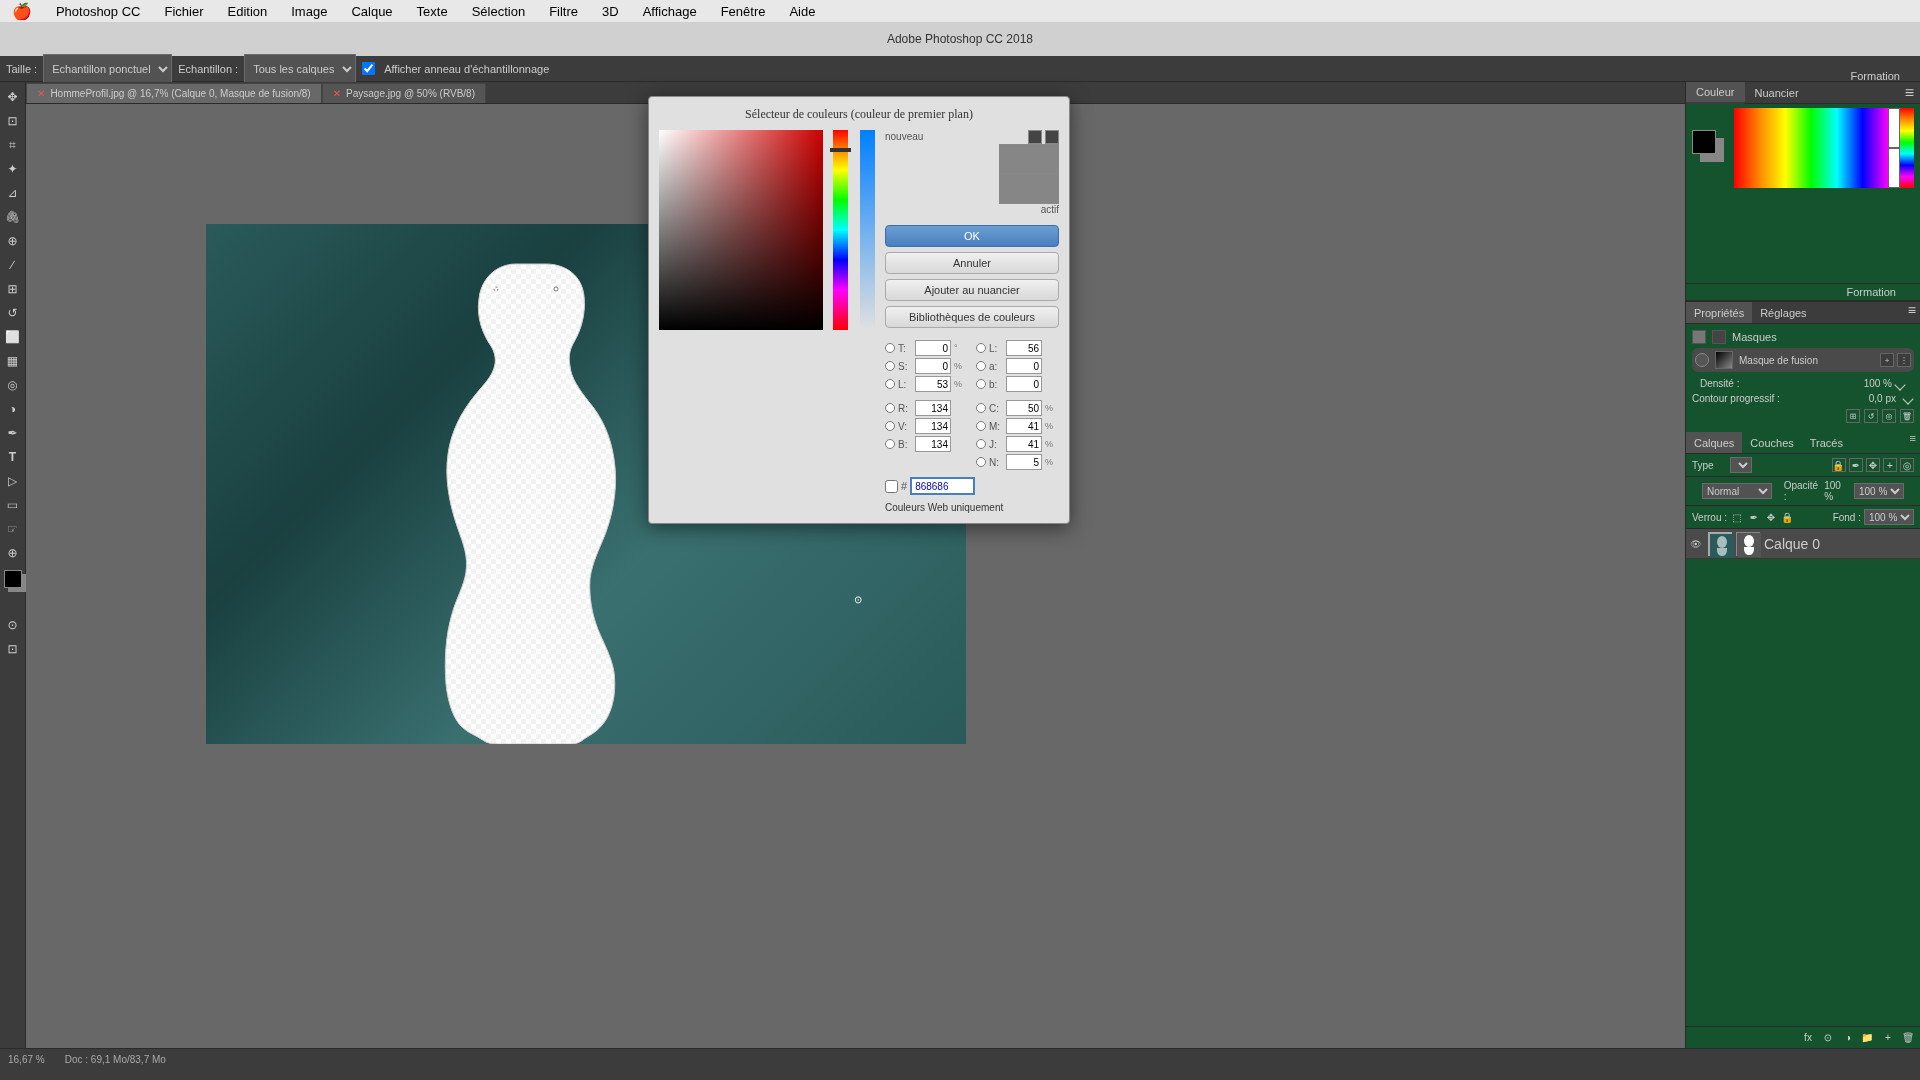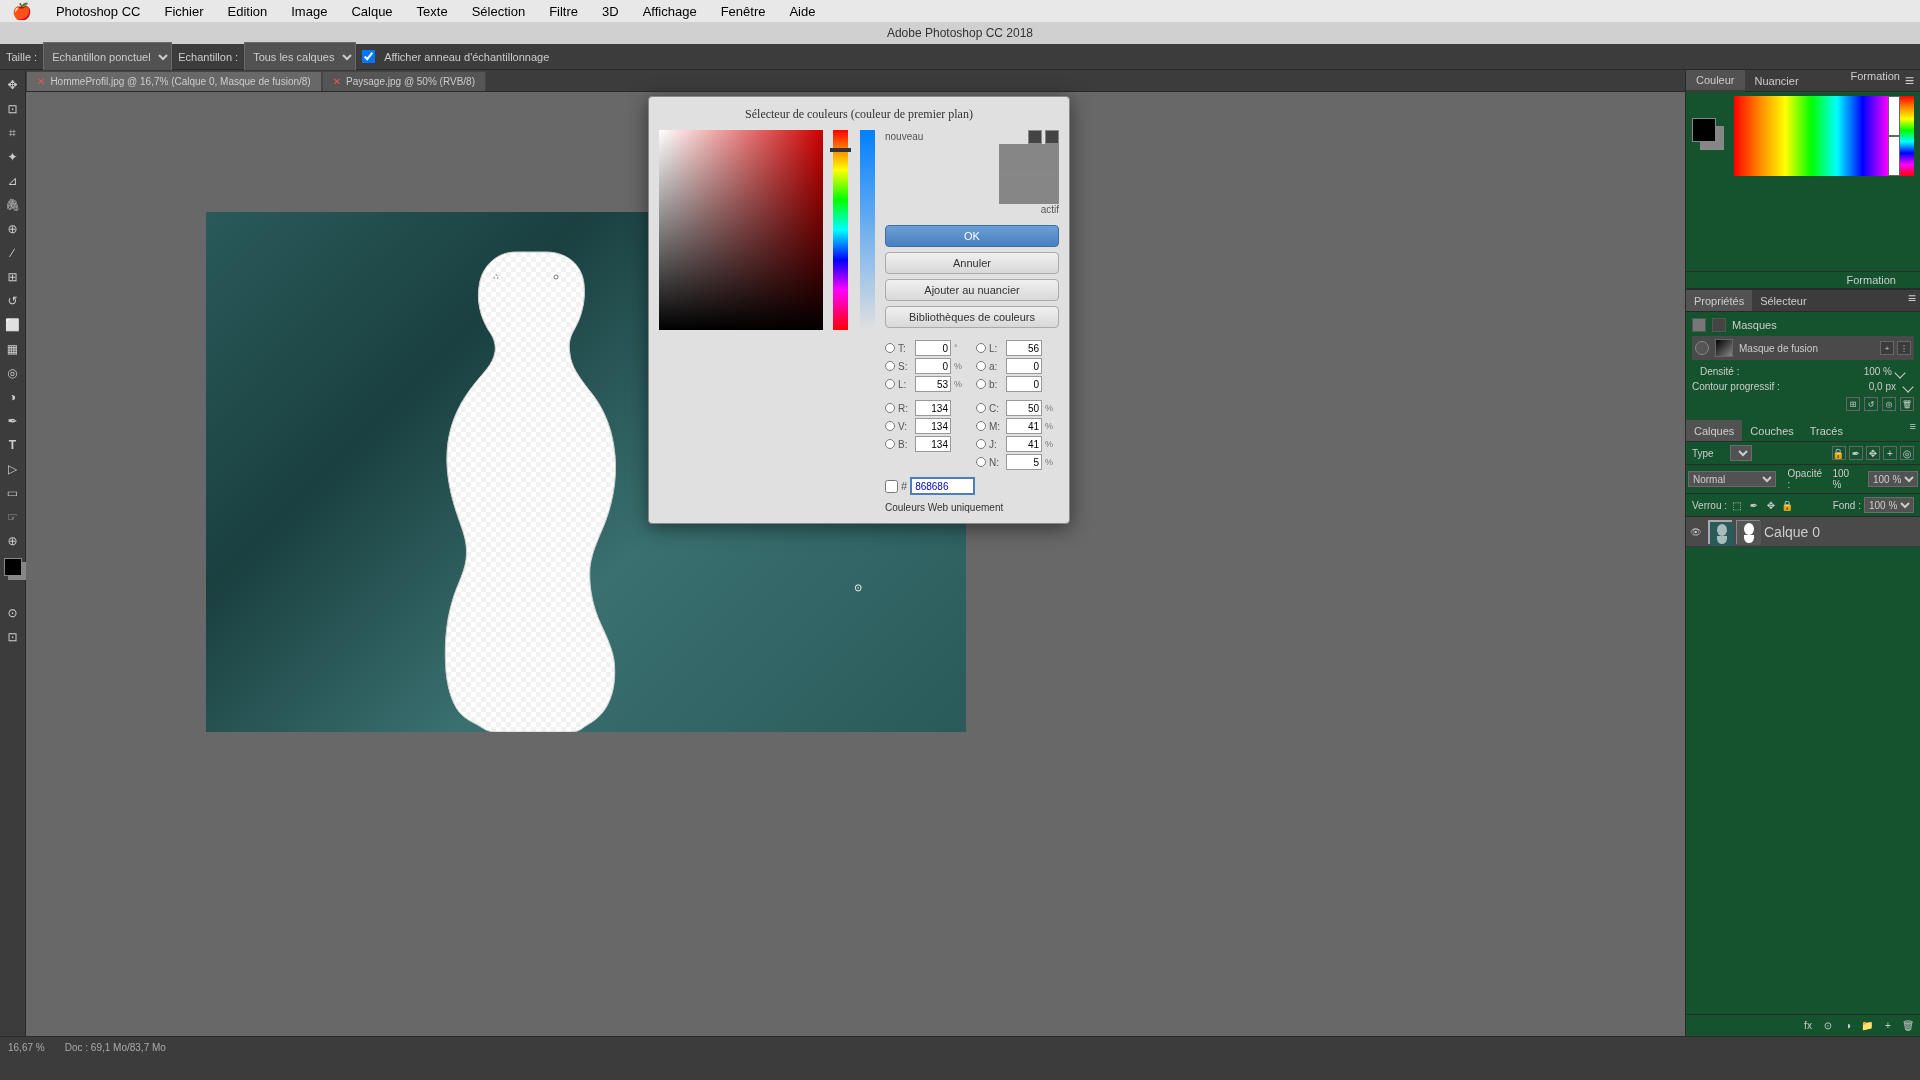"Adobe Photoshop CC 2018" #title-bar { height: 22px -> 34px }
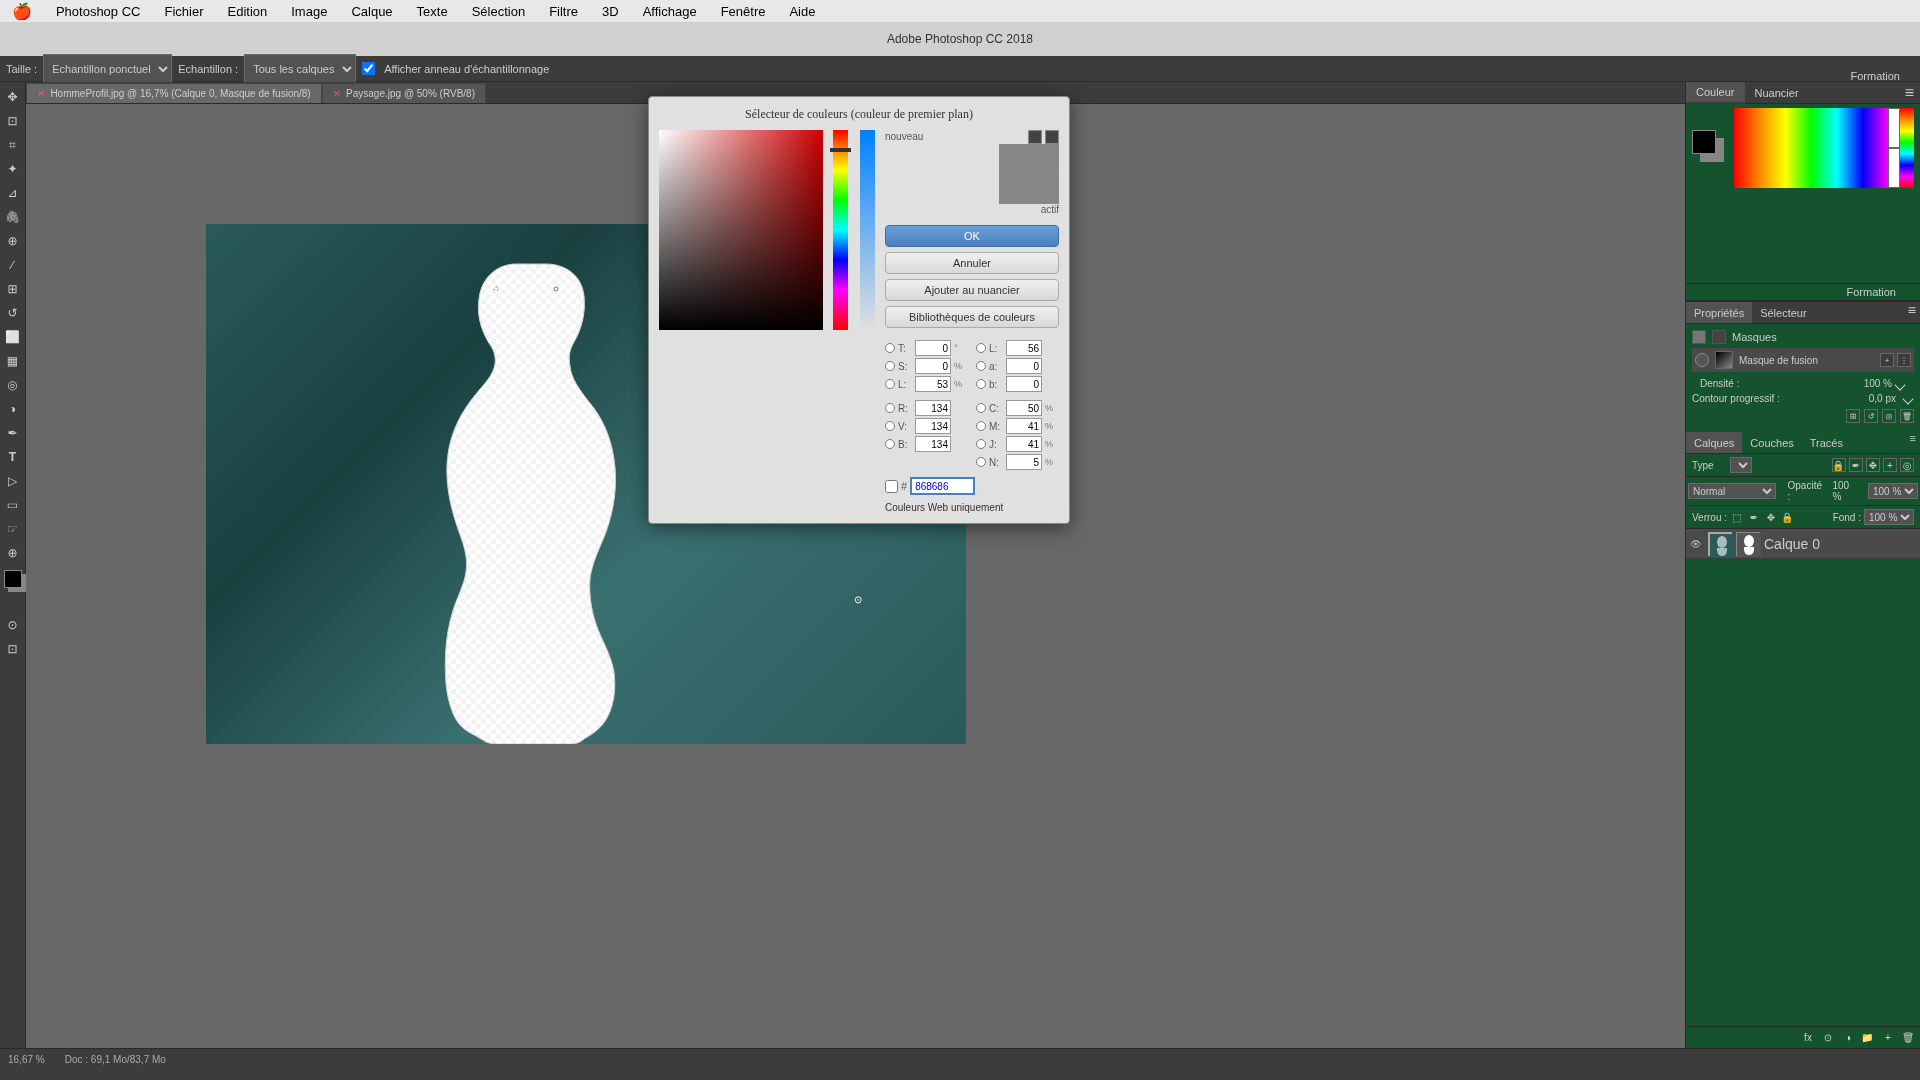"Sélecteur" div.props-tab { text: Sélecteur -> Réglages }
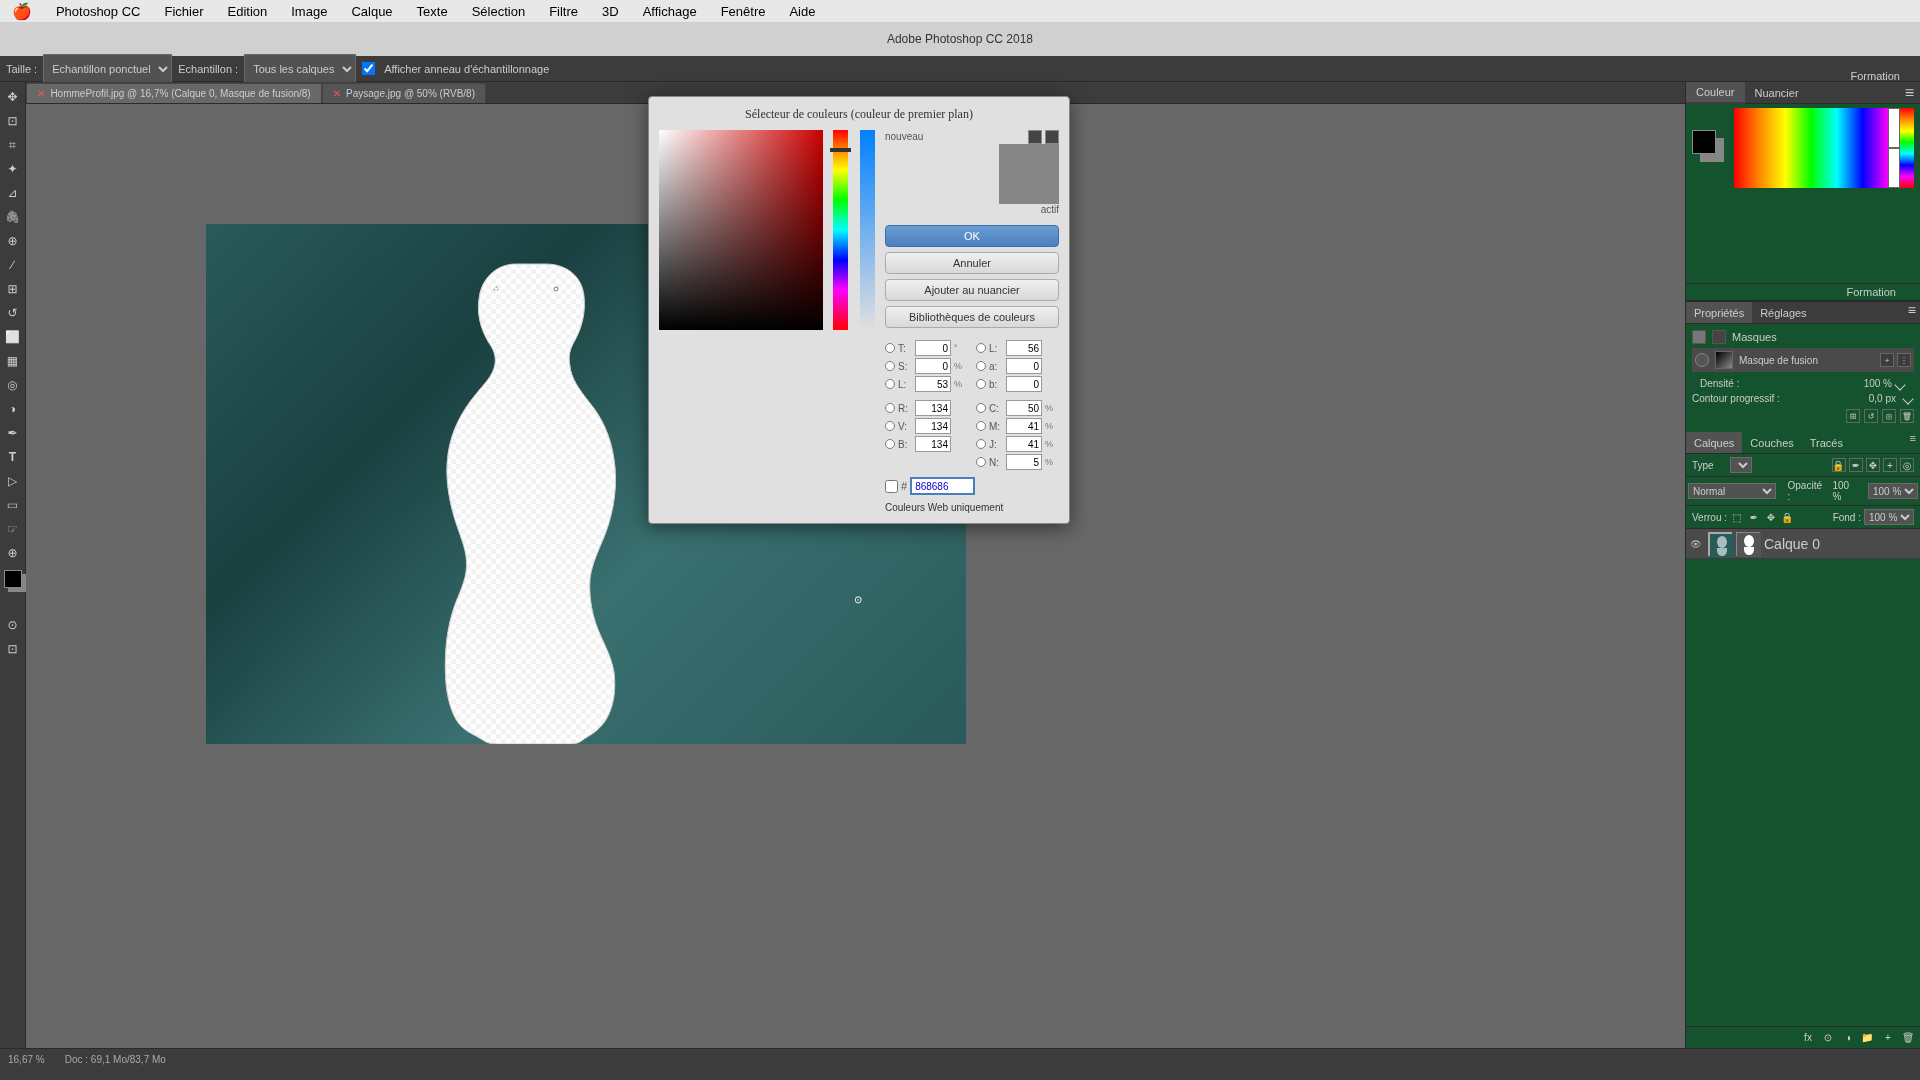"Masque de fusion" div.masques-row { border-radius: 0 -> 6px }
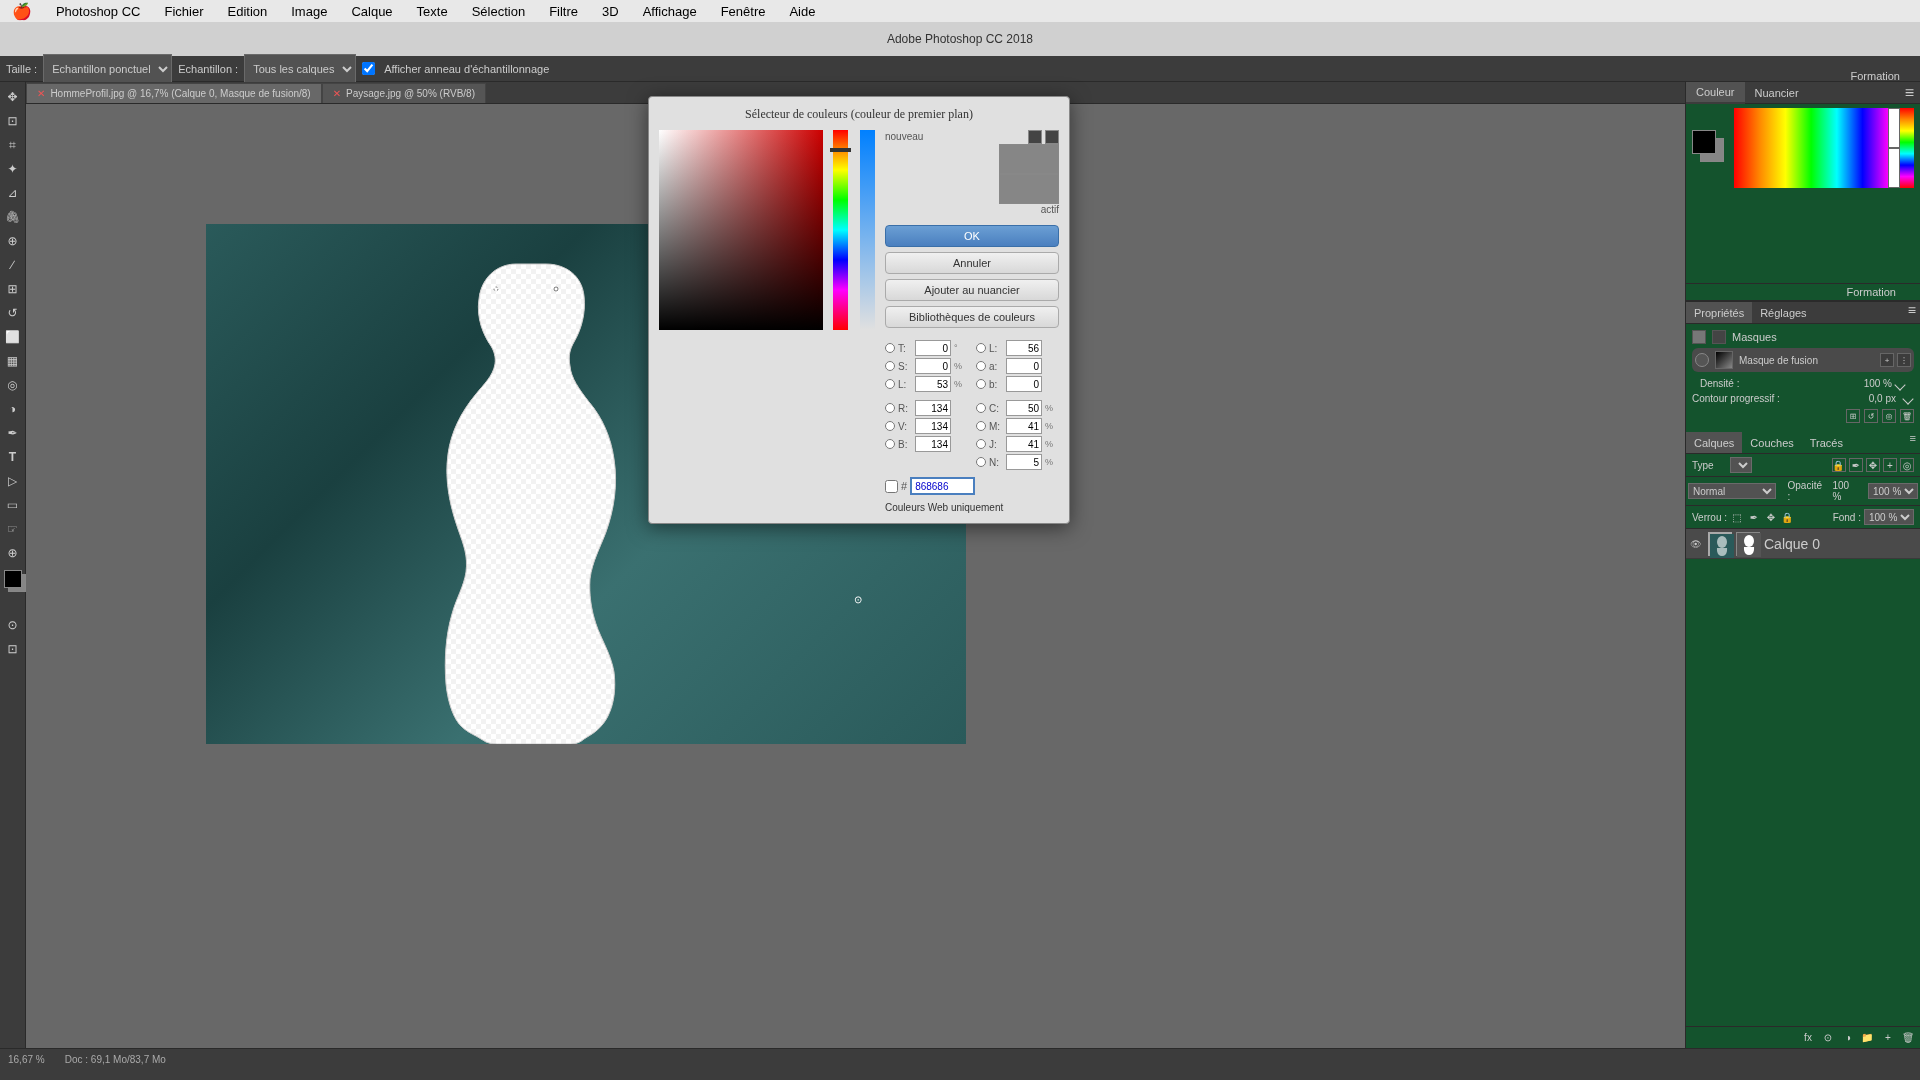"Normal" #blend-mode-row { padding: 3px 2px -> 3px 16px }
